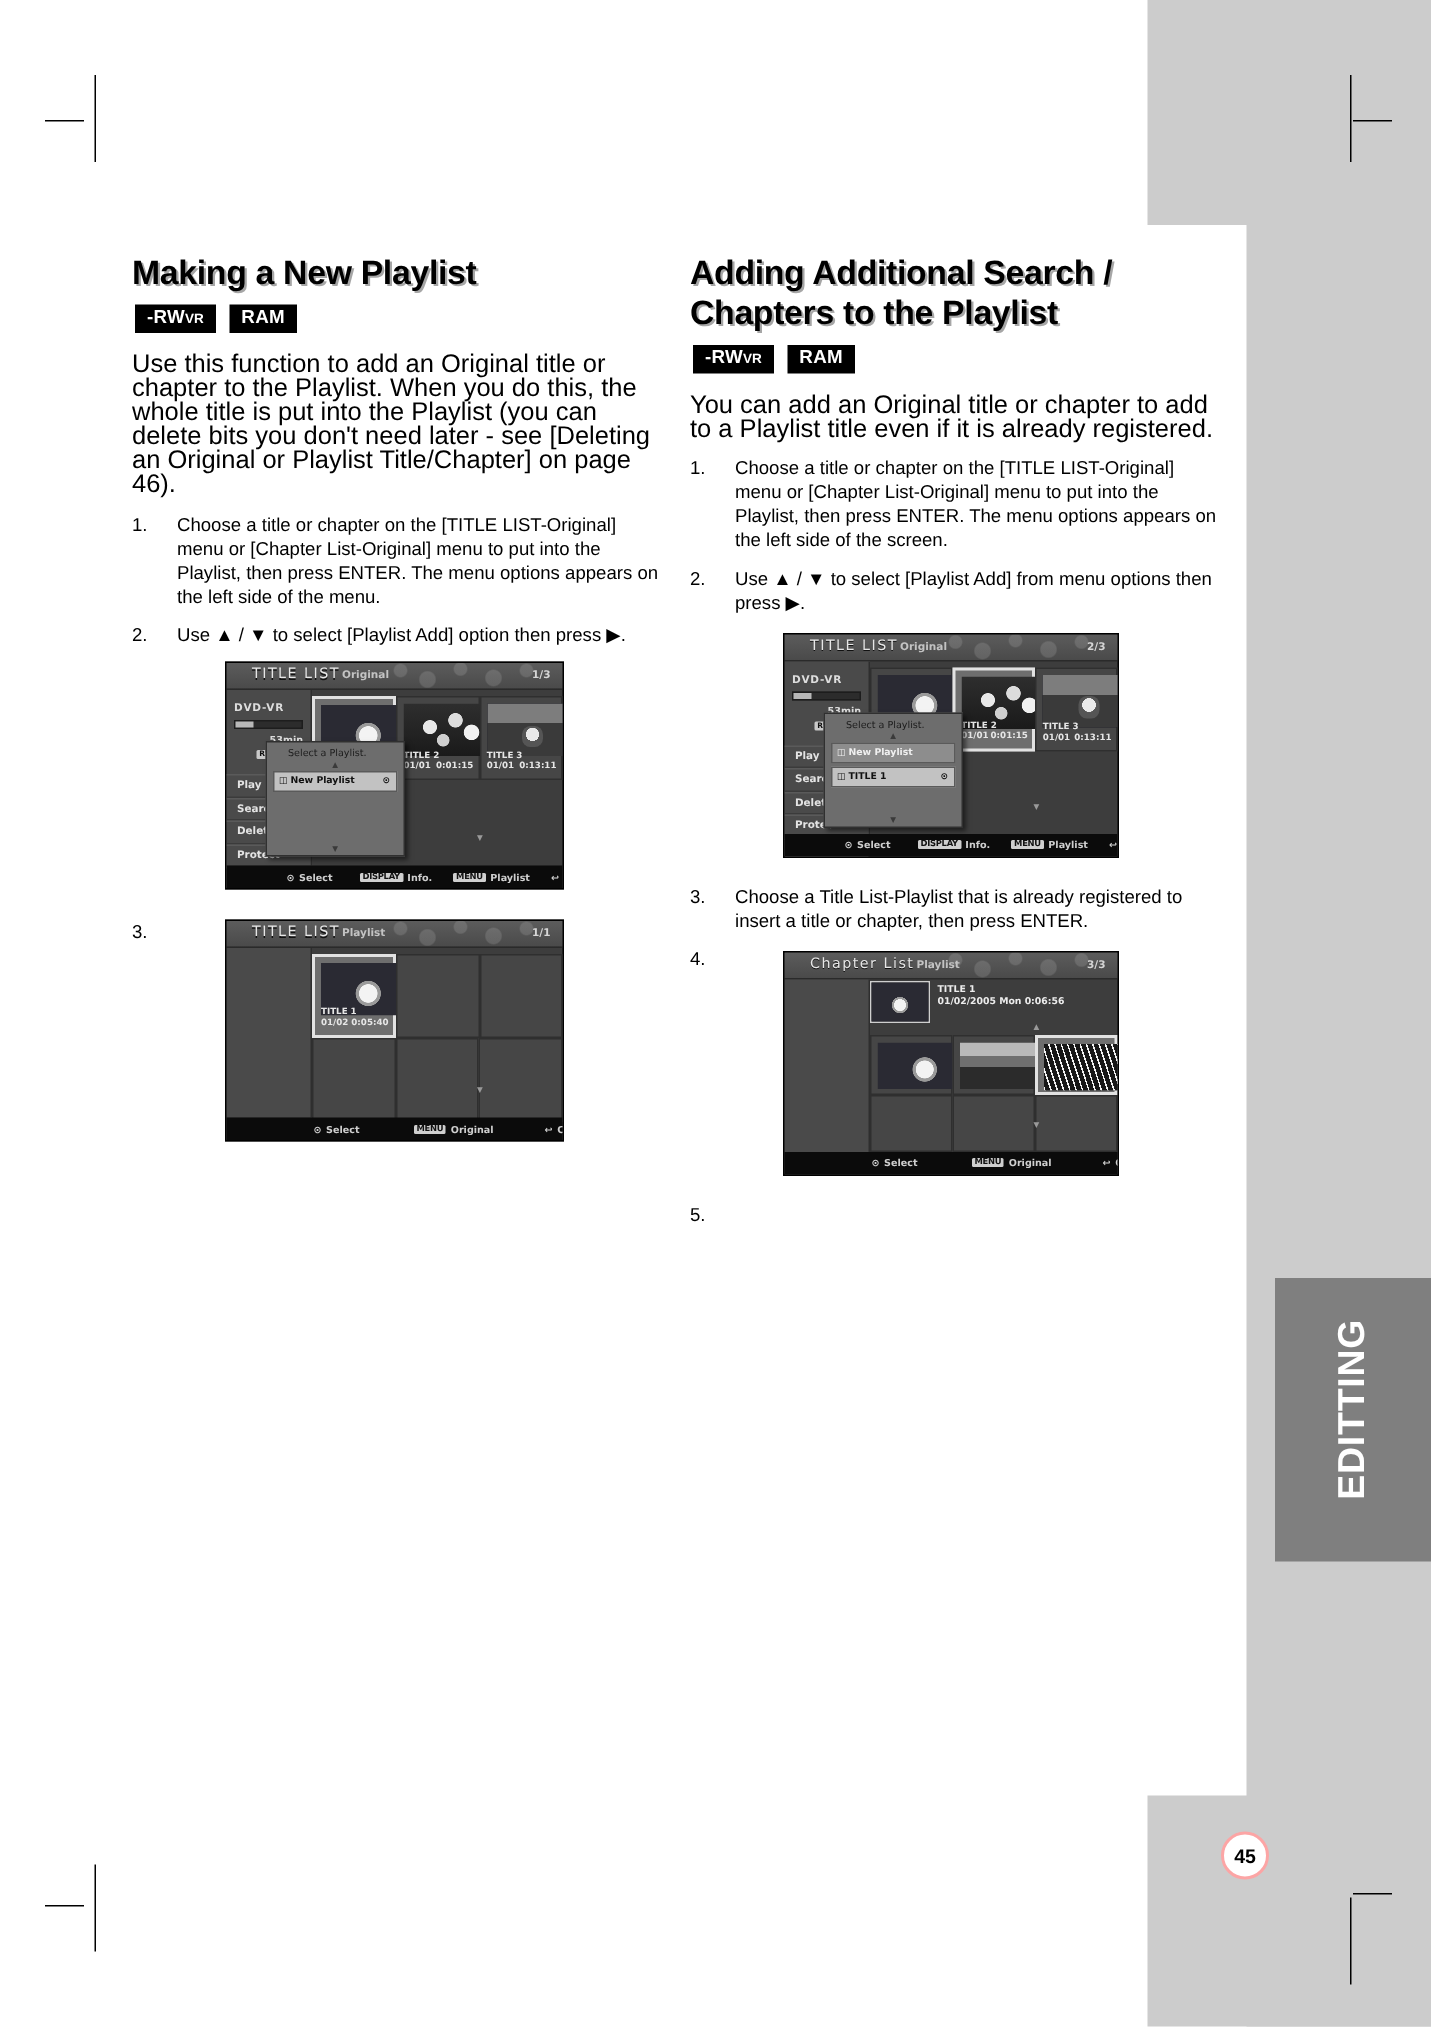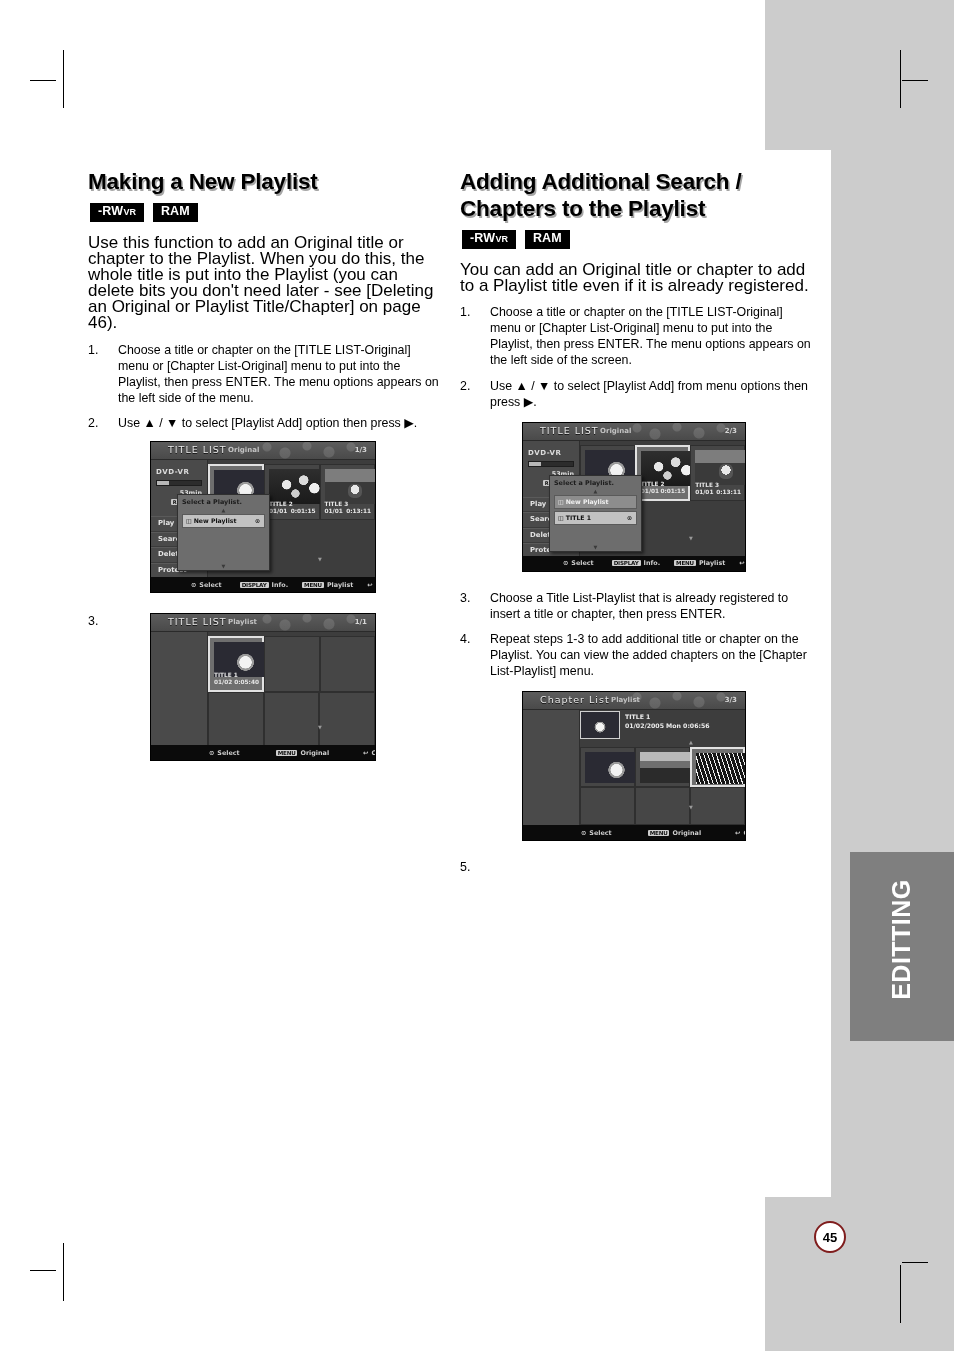"Select a Playlist." .shot .popup .pt { font-weight: bold -> normal; margin-left: none -> 10px }
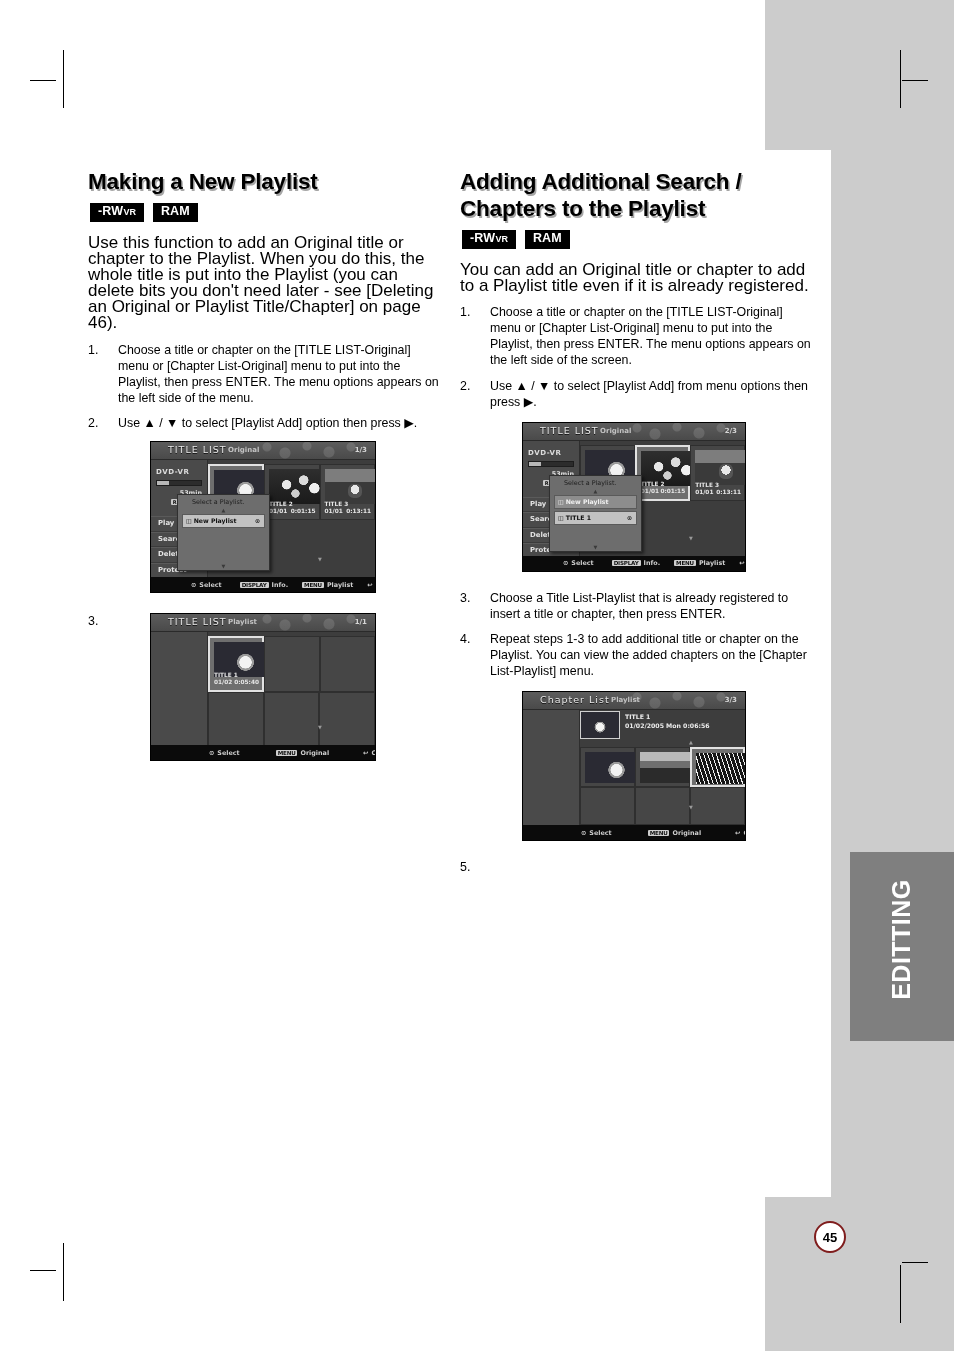"Repeat steps 1-3 to add" span { html: <span>Repeat steps 1-3 to add additional title or chapter on the Playlist. You can view the added chapters on the [Chapter List-Playlist] menu.</span> -> none }
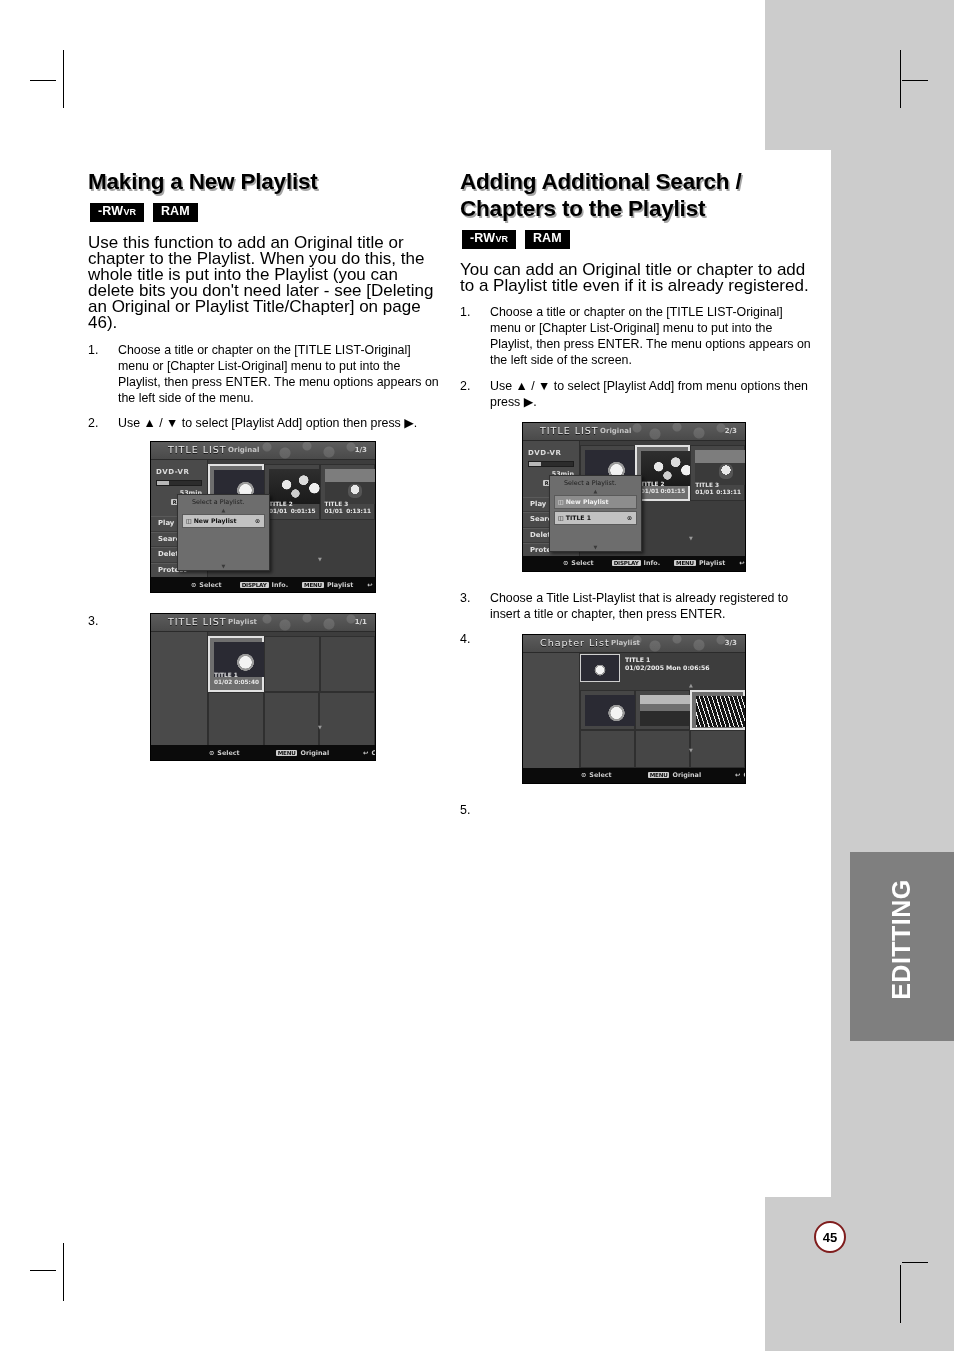"45" #page-num { border: 2px solid #7f1d1d -> 2px solid #fca5a5 }
